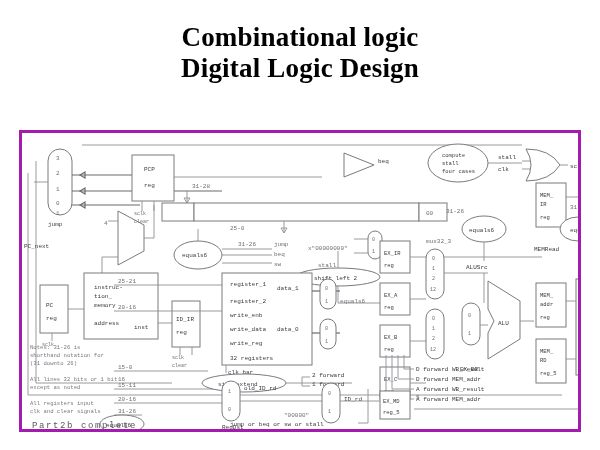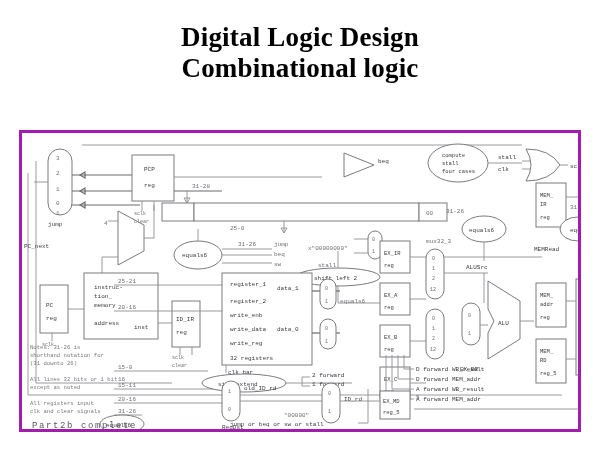"Digital Logic Design" div { order: before "Combinational logic" -> after "Combinational logic" }
